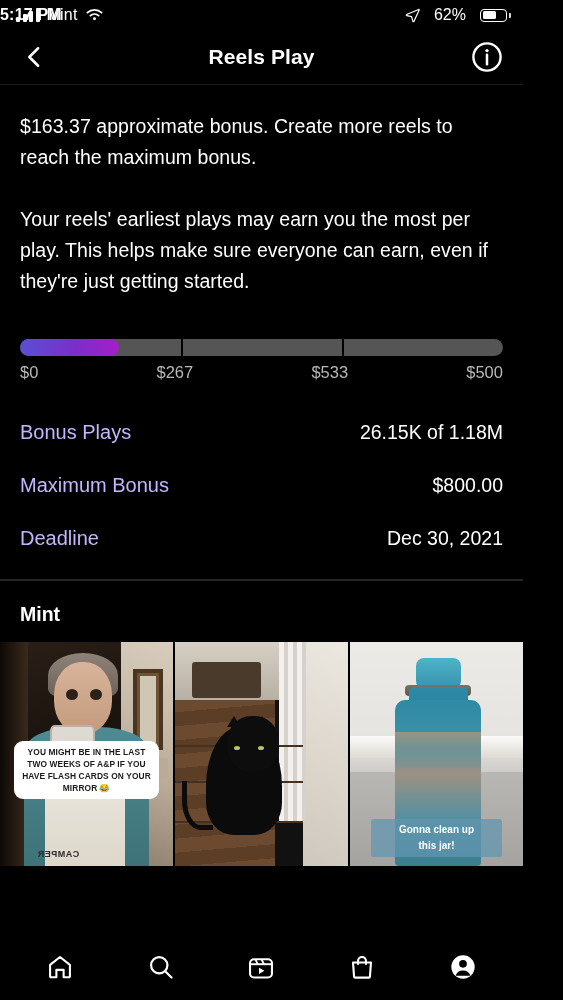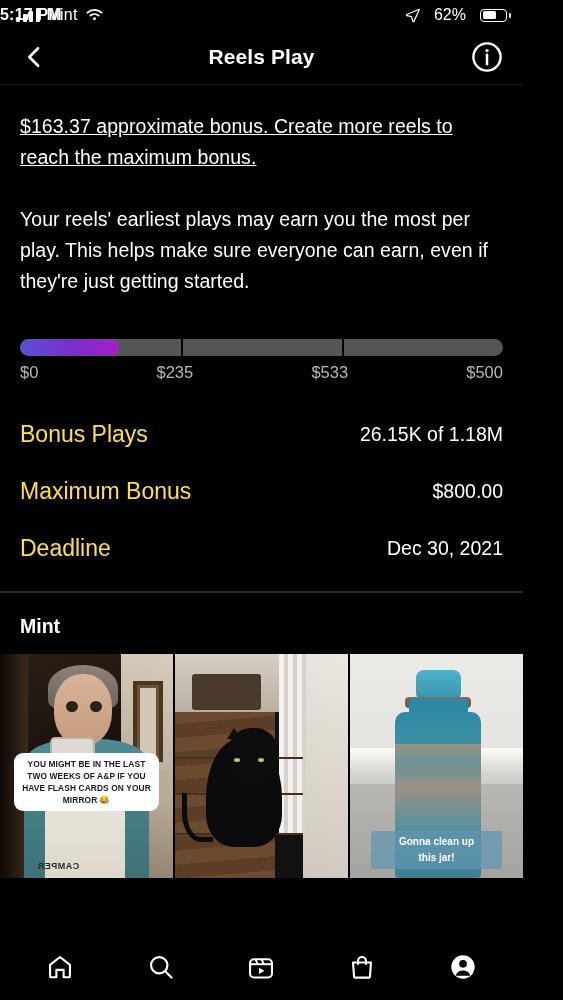"$163.37 approximate bonus. Create more" .para-1 { text-decoration: underline -> none }
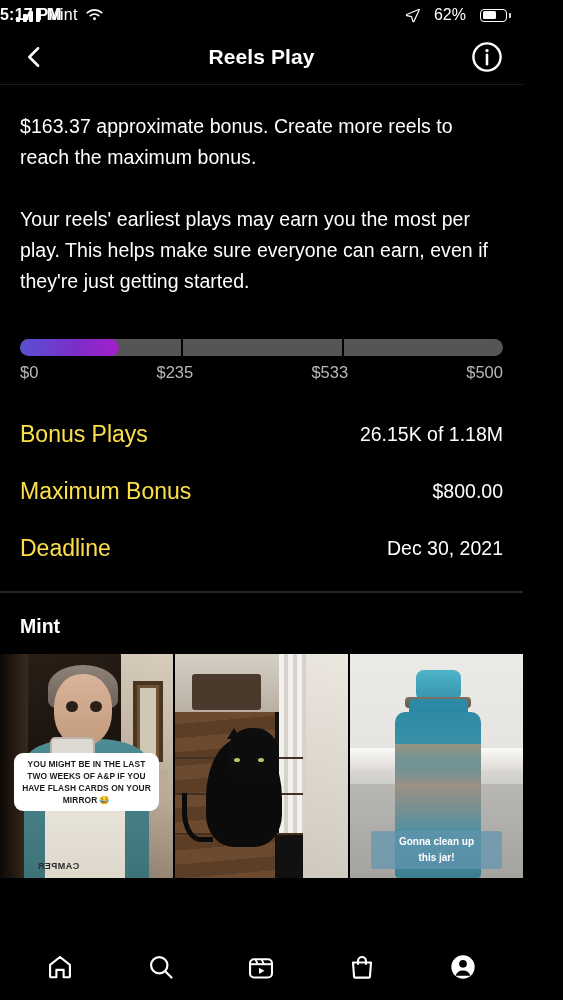"$235" span { text: $235 -> $267 }
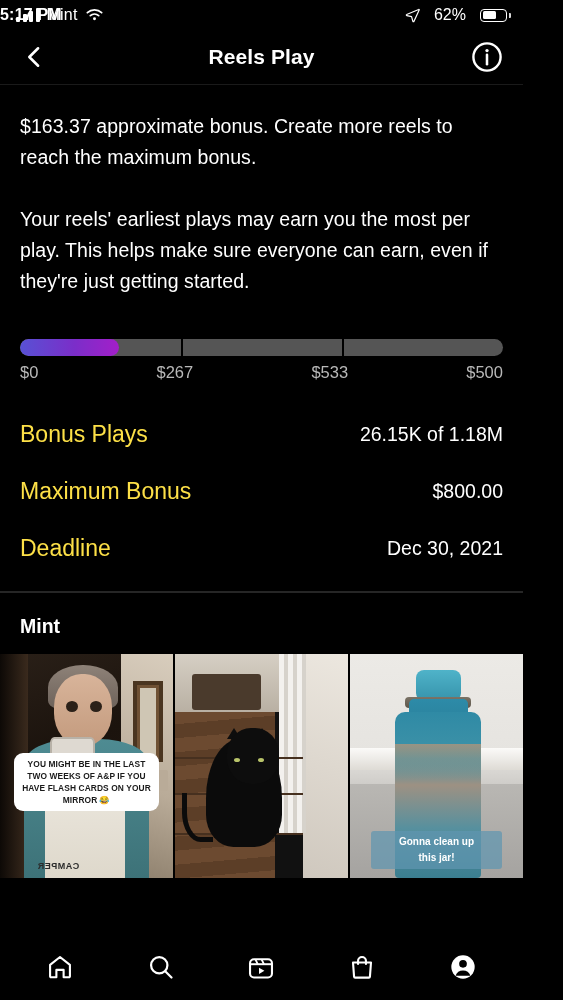"Bonus Plays" .stat-label { color: #fde047 -> #c4b5fd; font-size: 23px -> 20px }
